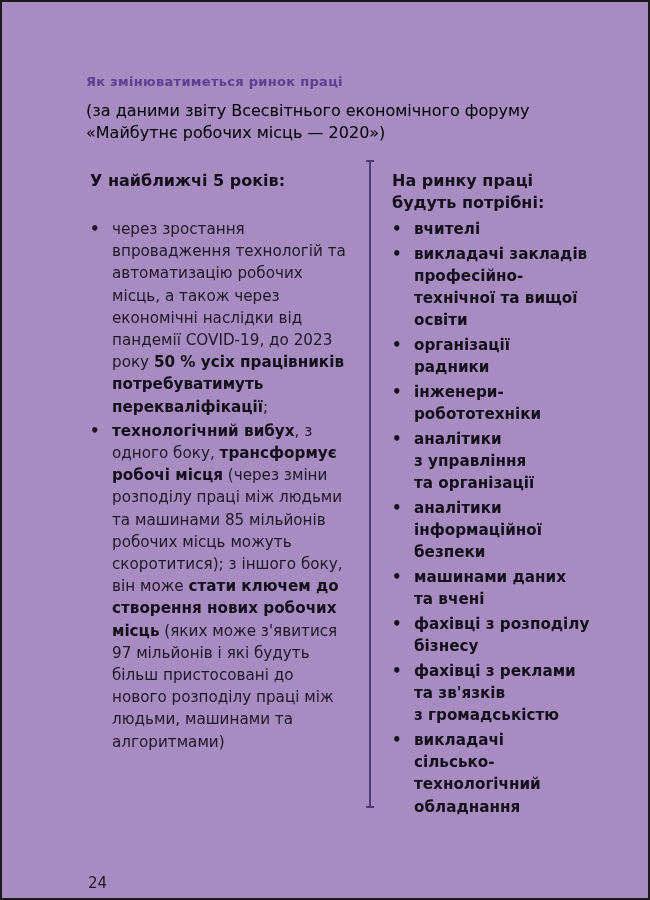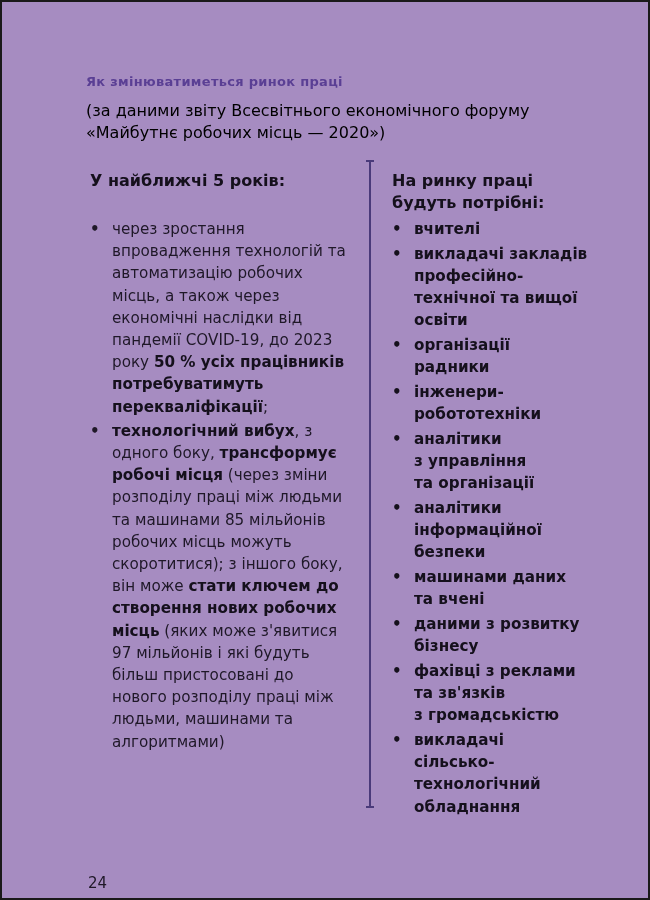"даними з розвитку" span.line { text: даними з розвитку -> фахівці з розподілу }
